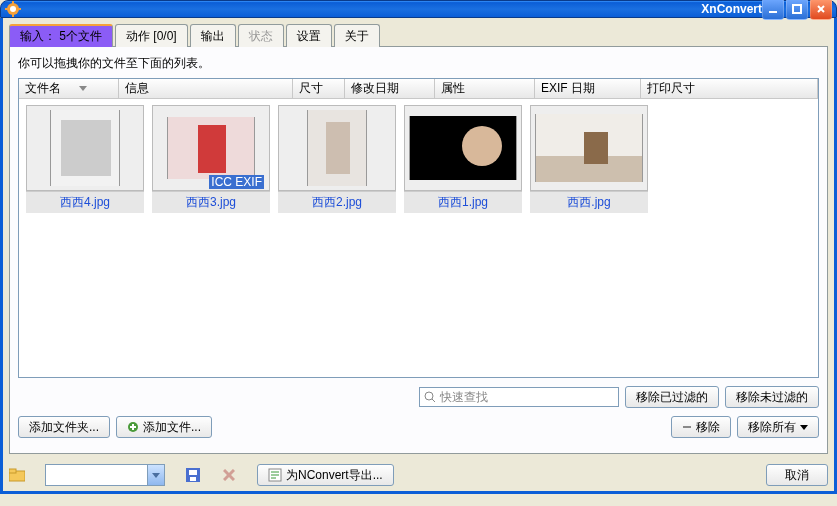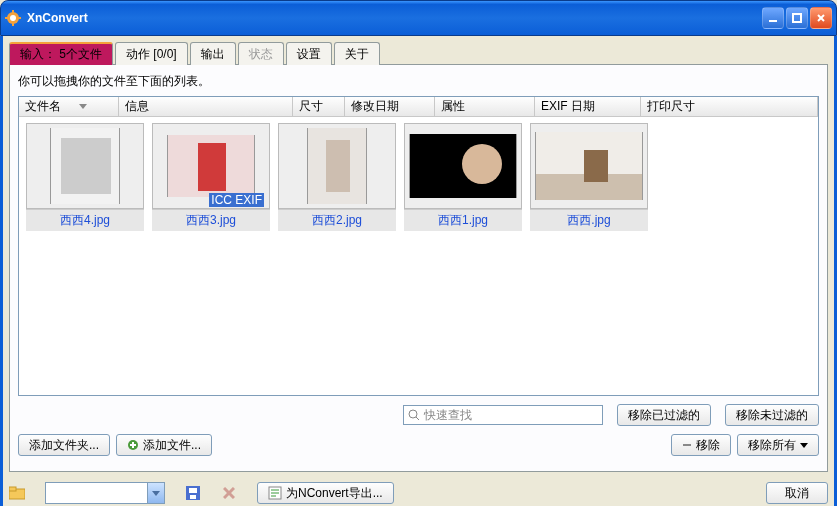"XnConvert" .titlebar { height: 36px -> 18px; text-align: none -> right }
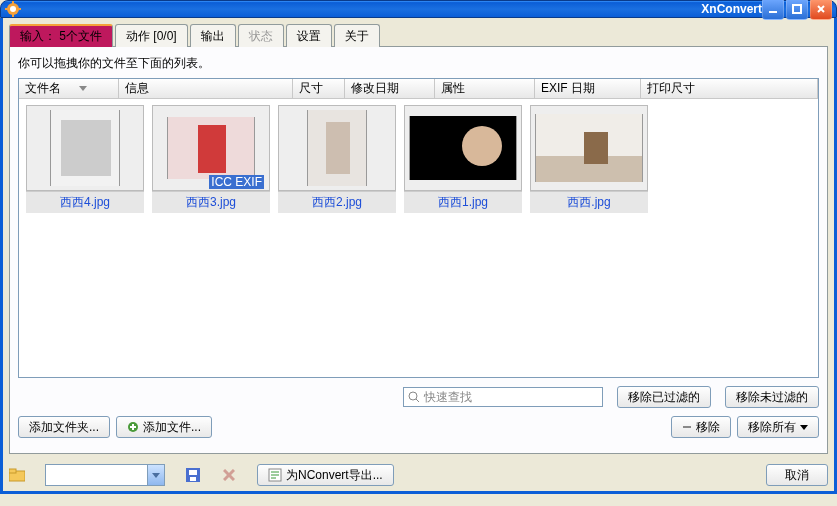"输入： 5个文件" .tab.active { background: #be185d -> #8b5cf6 }
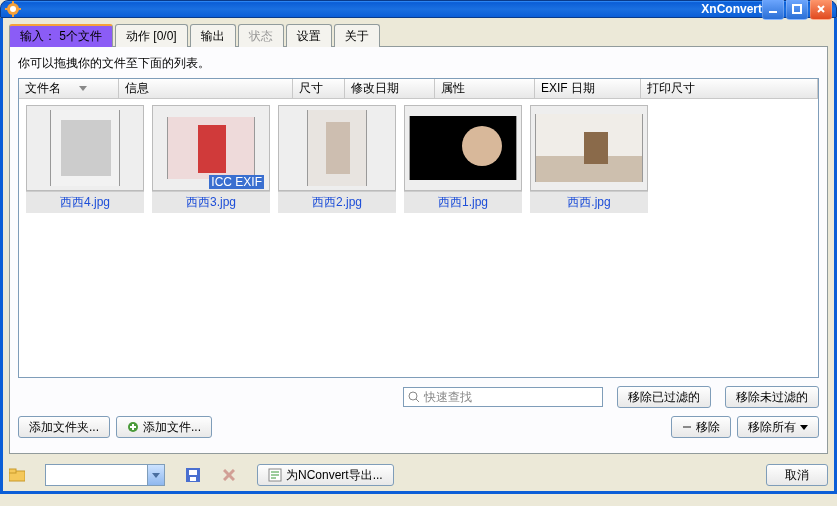"快速查找" .search-row { gap: 14px -> 6px }
